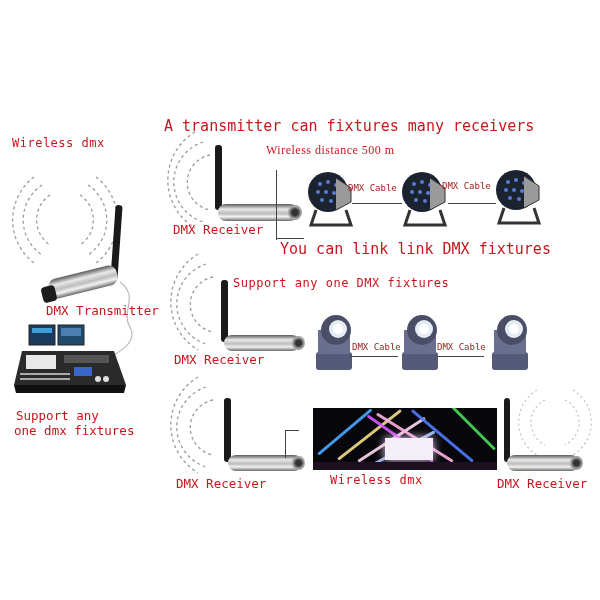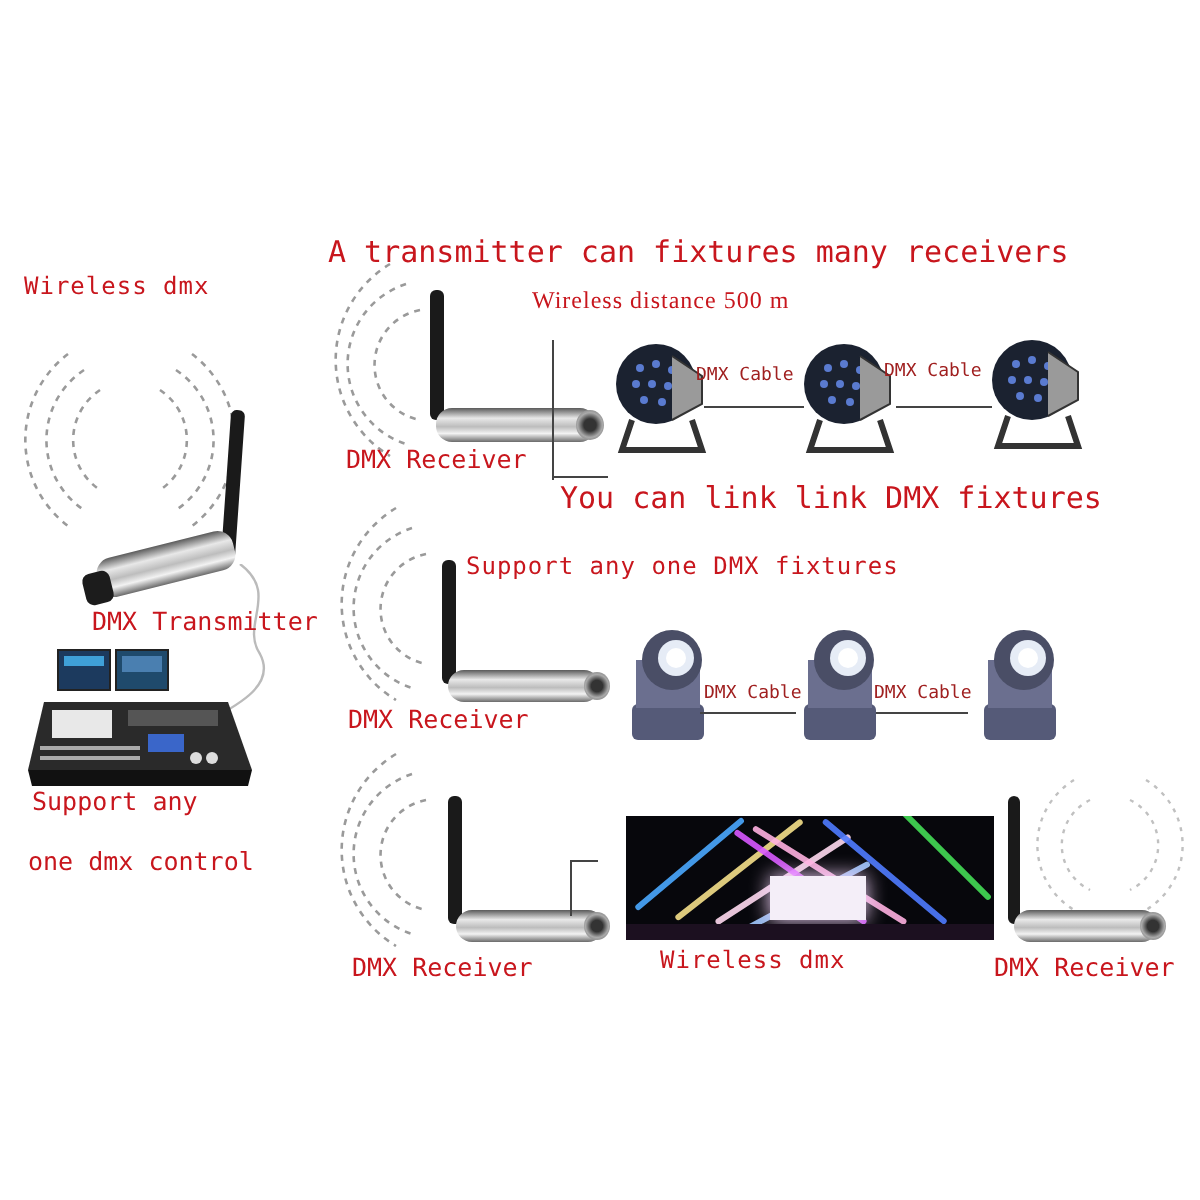"Support any" div.abs { top: 393px -> 408px }
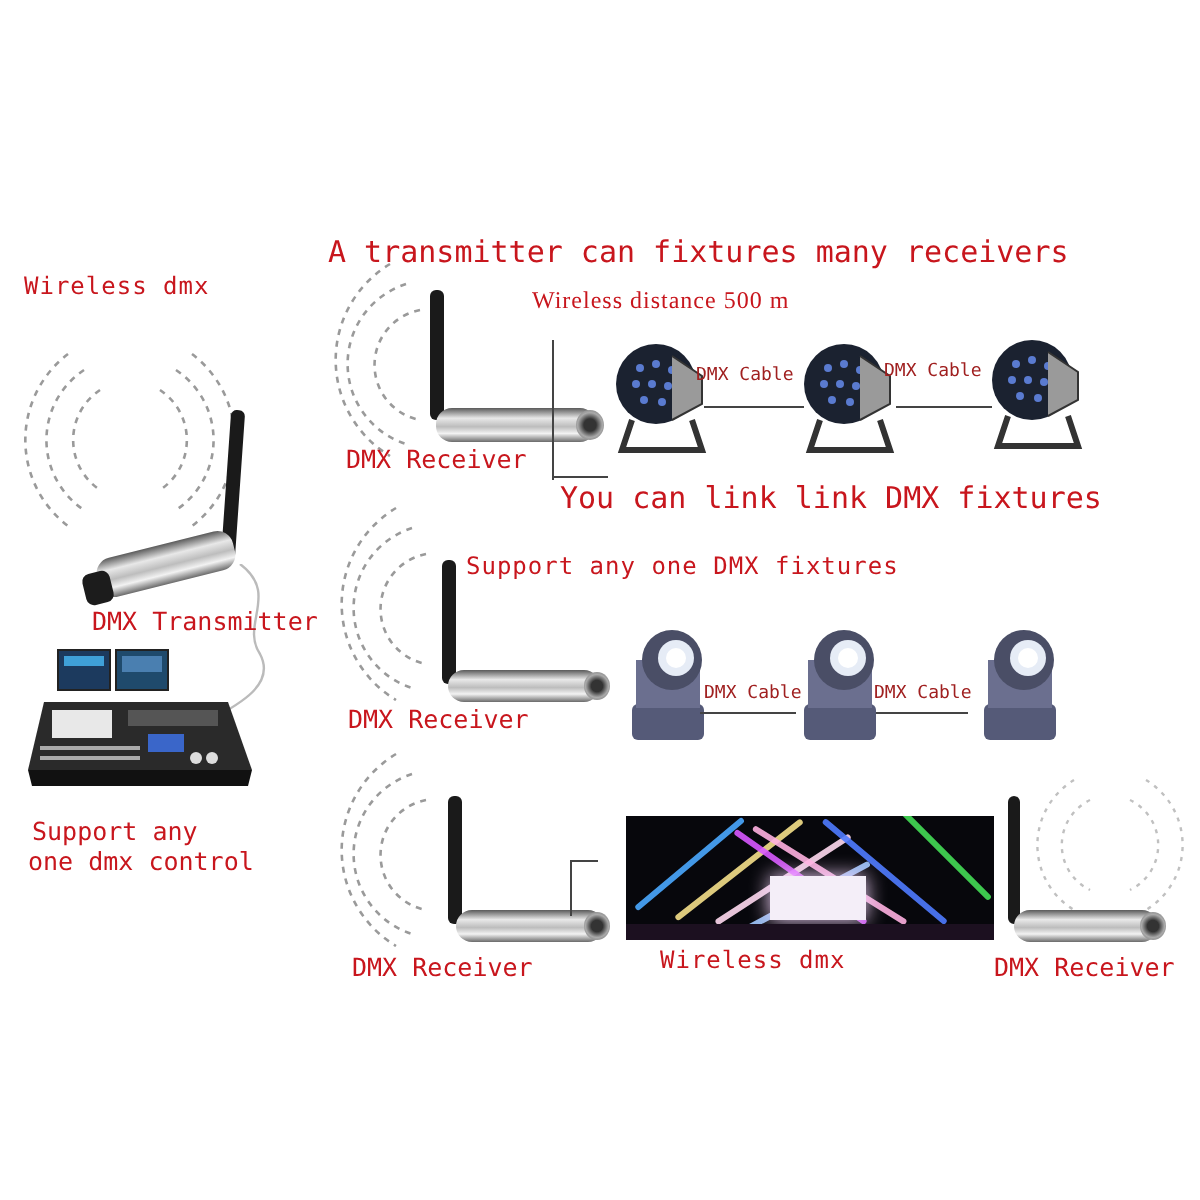"one dmx control" div.abs { text: control -> fixtures }
